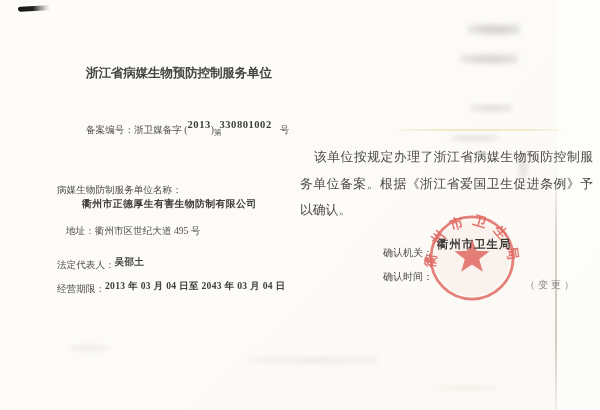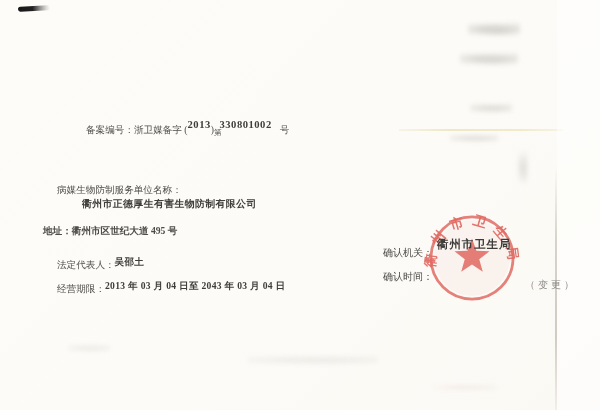"浙江省病媒生物预防控制服务单位" div.abs { html: none -> <div>浙江省病媒生物预防控制服务单位</div> }
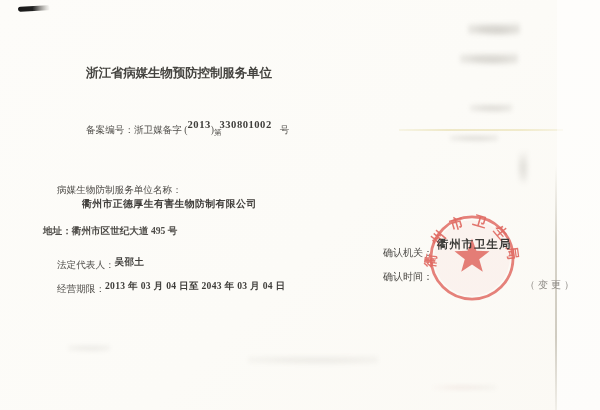"该单位按规定办理了浙江省病媒生物预防控制服务单位备案。根据《浙江省爱国卫生促进条" div.abs { html: none -> <div>该单位按规定办理了浙江省病媒生物预防控制服务单位备案。根据《浙江省爱国卫生促进条例》予以确认。</div> }
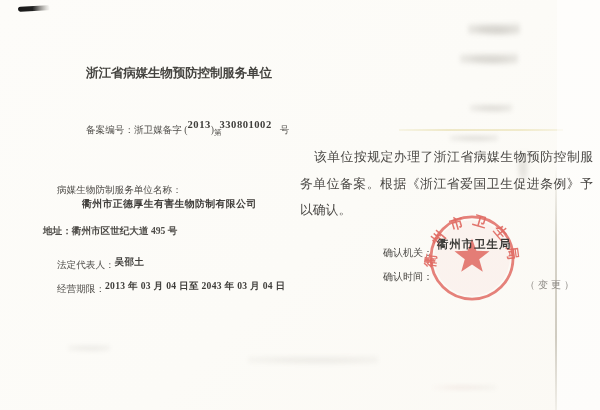"地址：衢州市区世纪大道 495 号" .f-addr { font-weight: bold -> none; left: 43px -> 66px }
